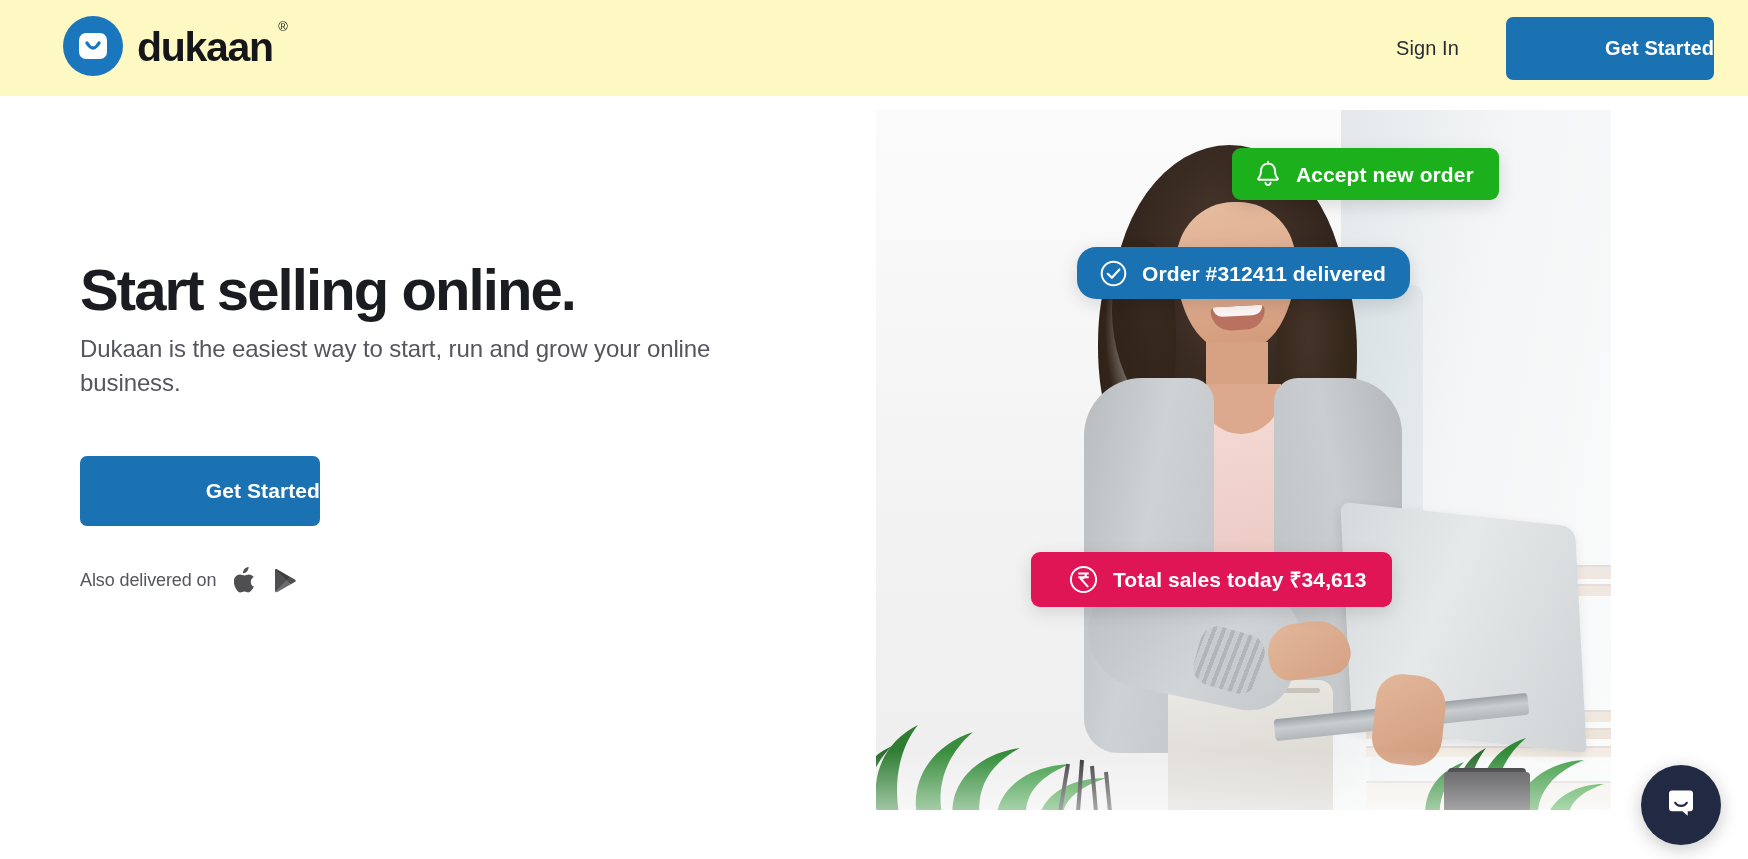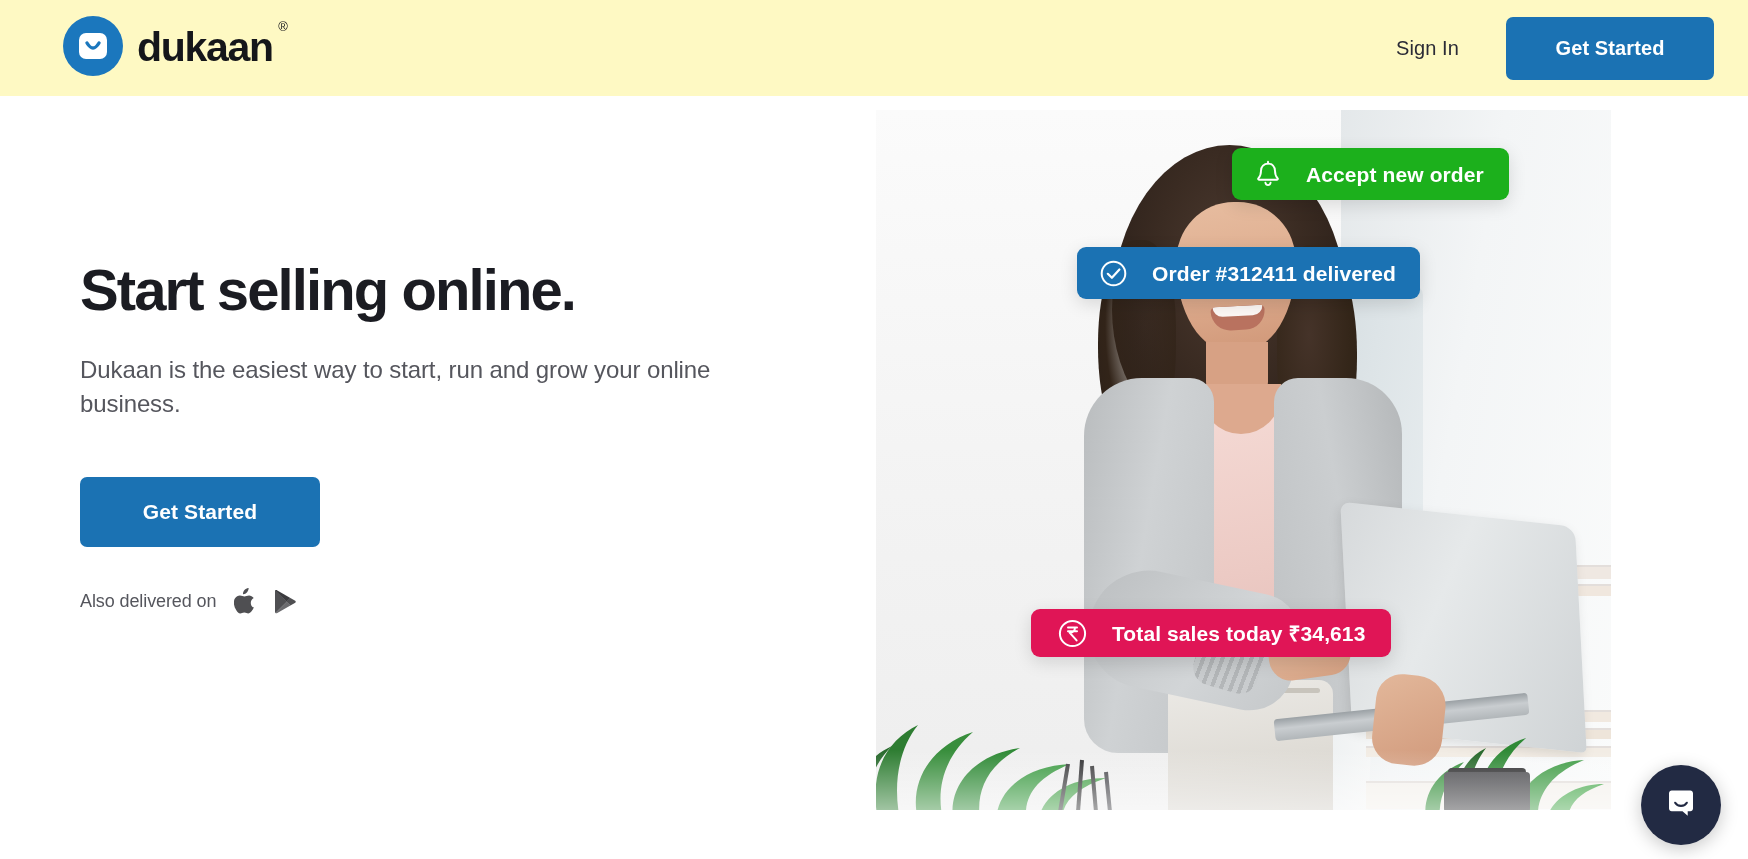"Get Started" .btn-primary { text-align: none -> right }
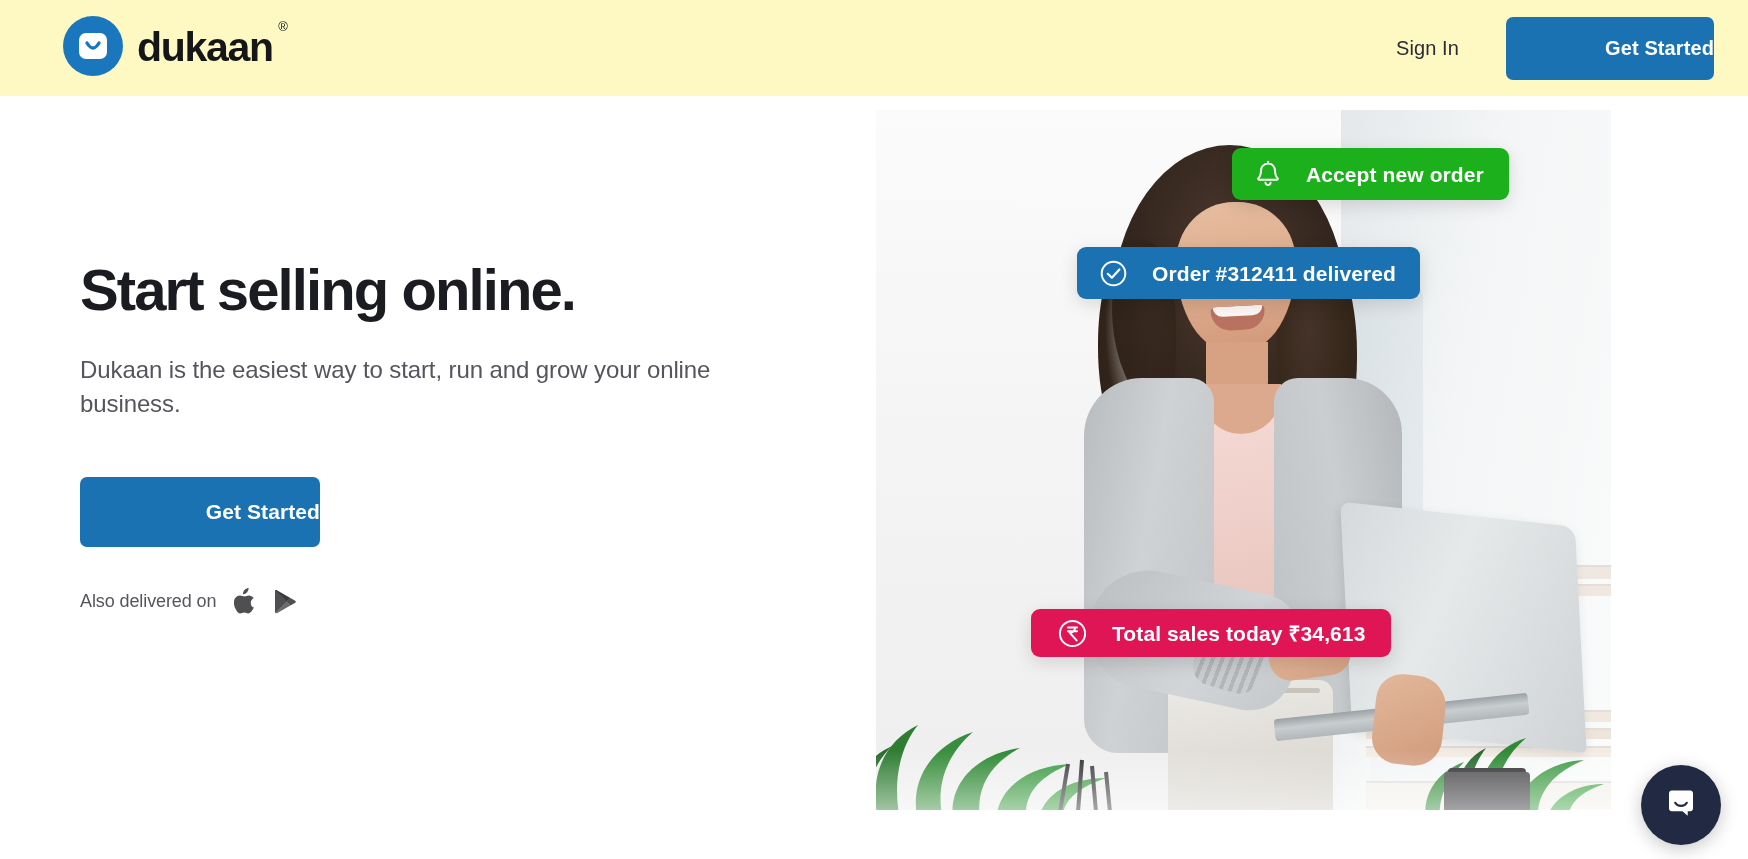"Accept new order" .badge { gap: 24px -> 14px }
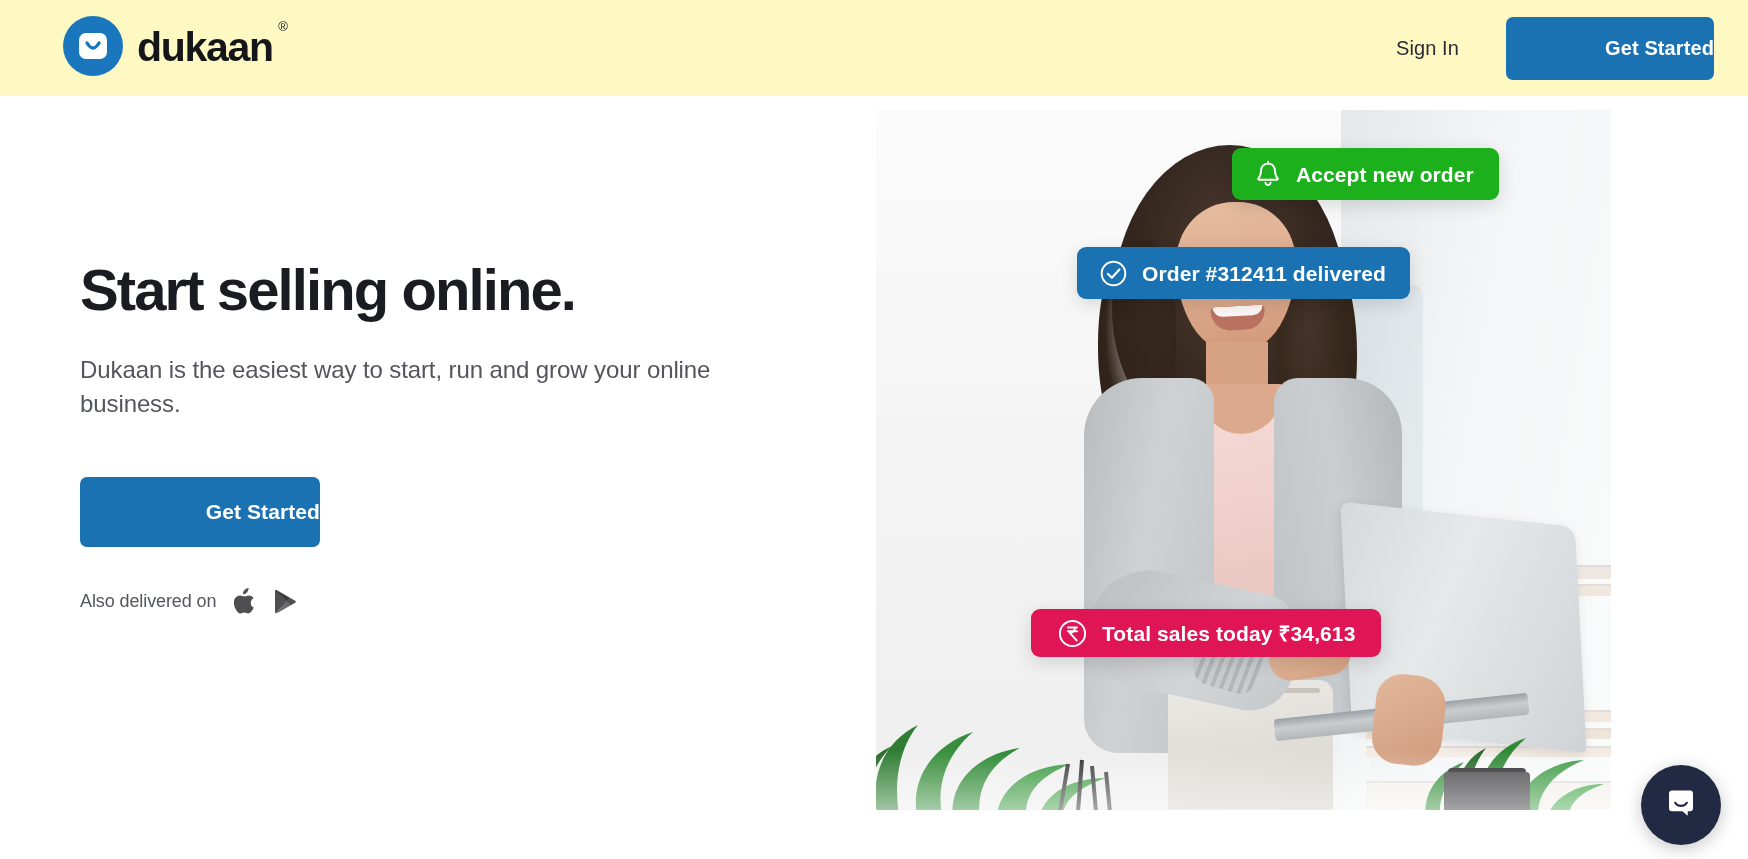"Order #312411 delivered" .badge-delivered { border-radius: none -> 19px }
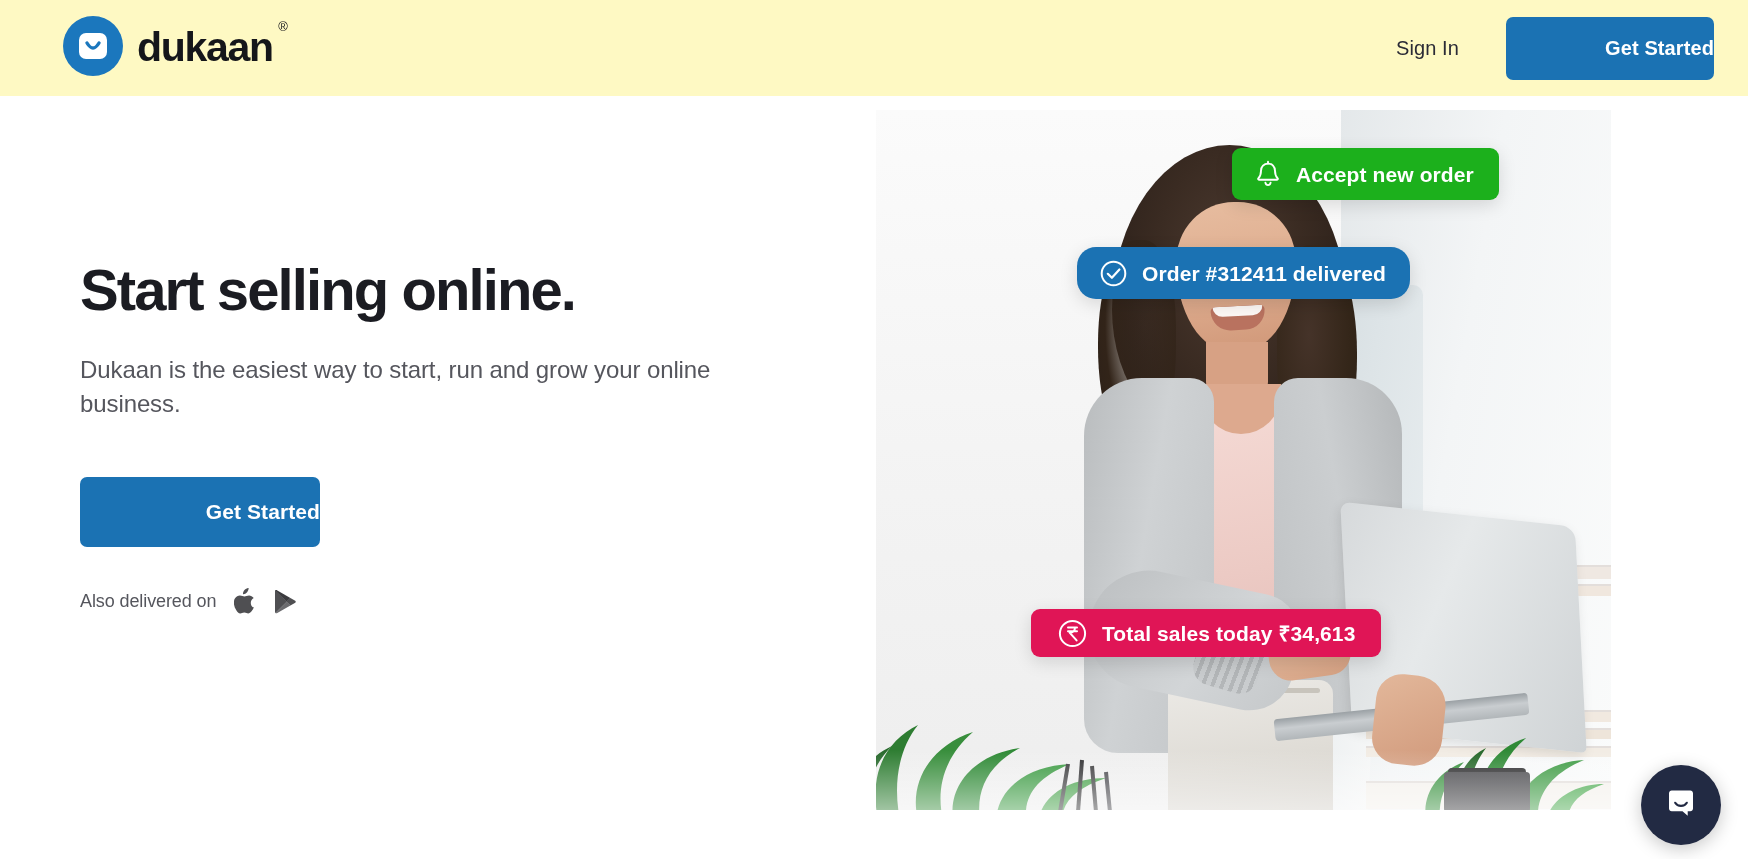"Dukaan is the easiest way" .hero-sub { margin-top: 30px -> 9px }
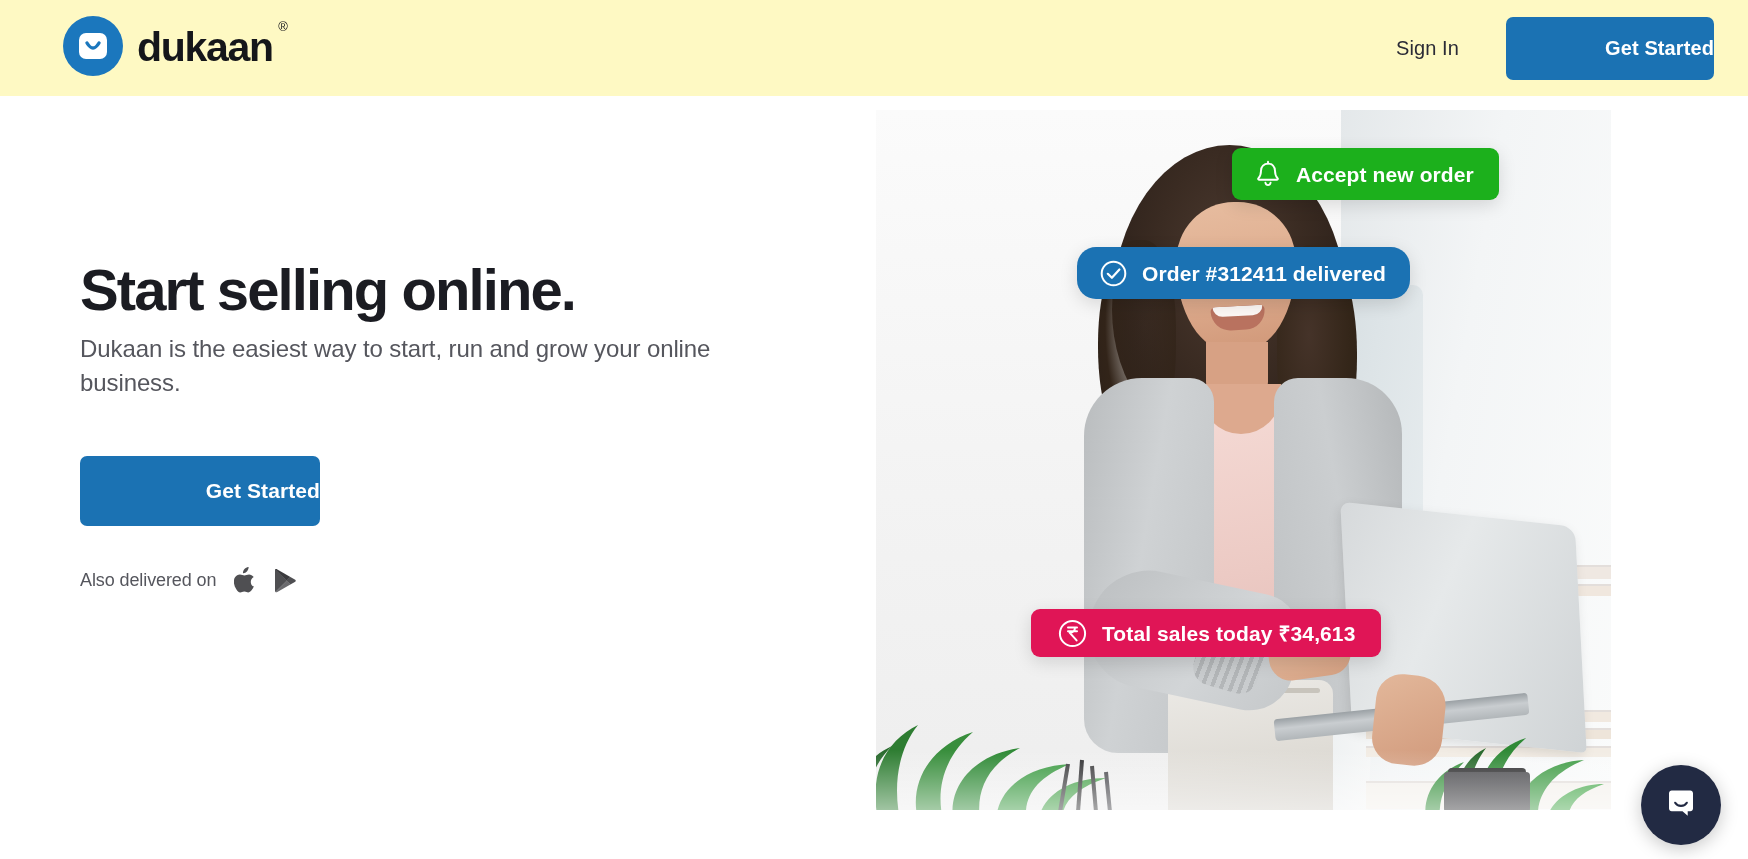"Total sales today ₹34,613" .badge-sales { height: 48px -> 55px; padding: 0 26px 0 26px -> 0 26px 0 37px; top: 609px -> 552px }
